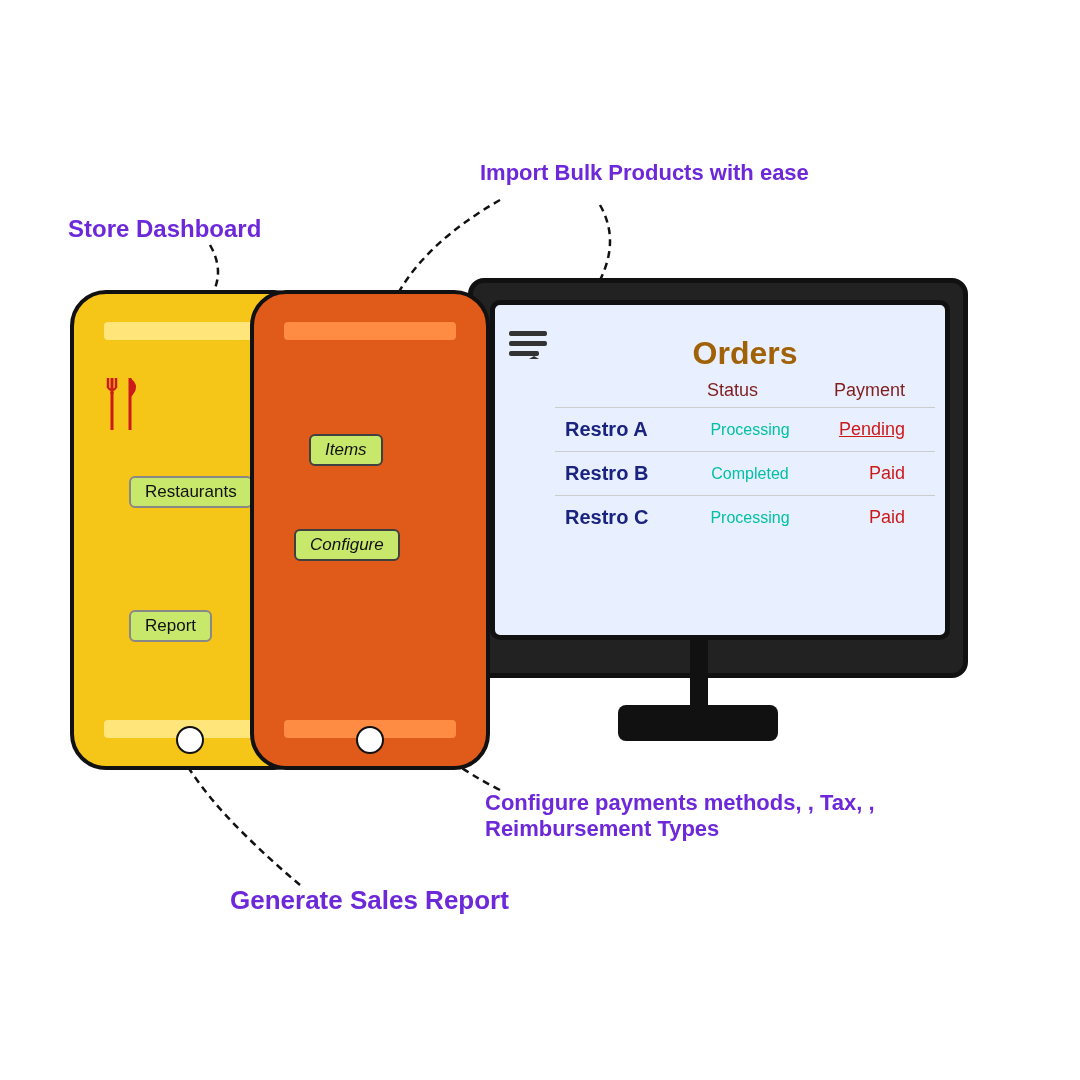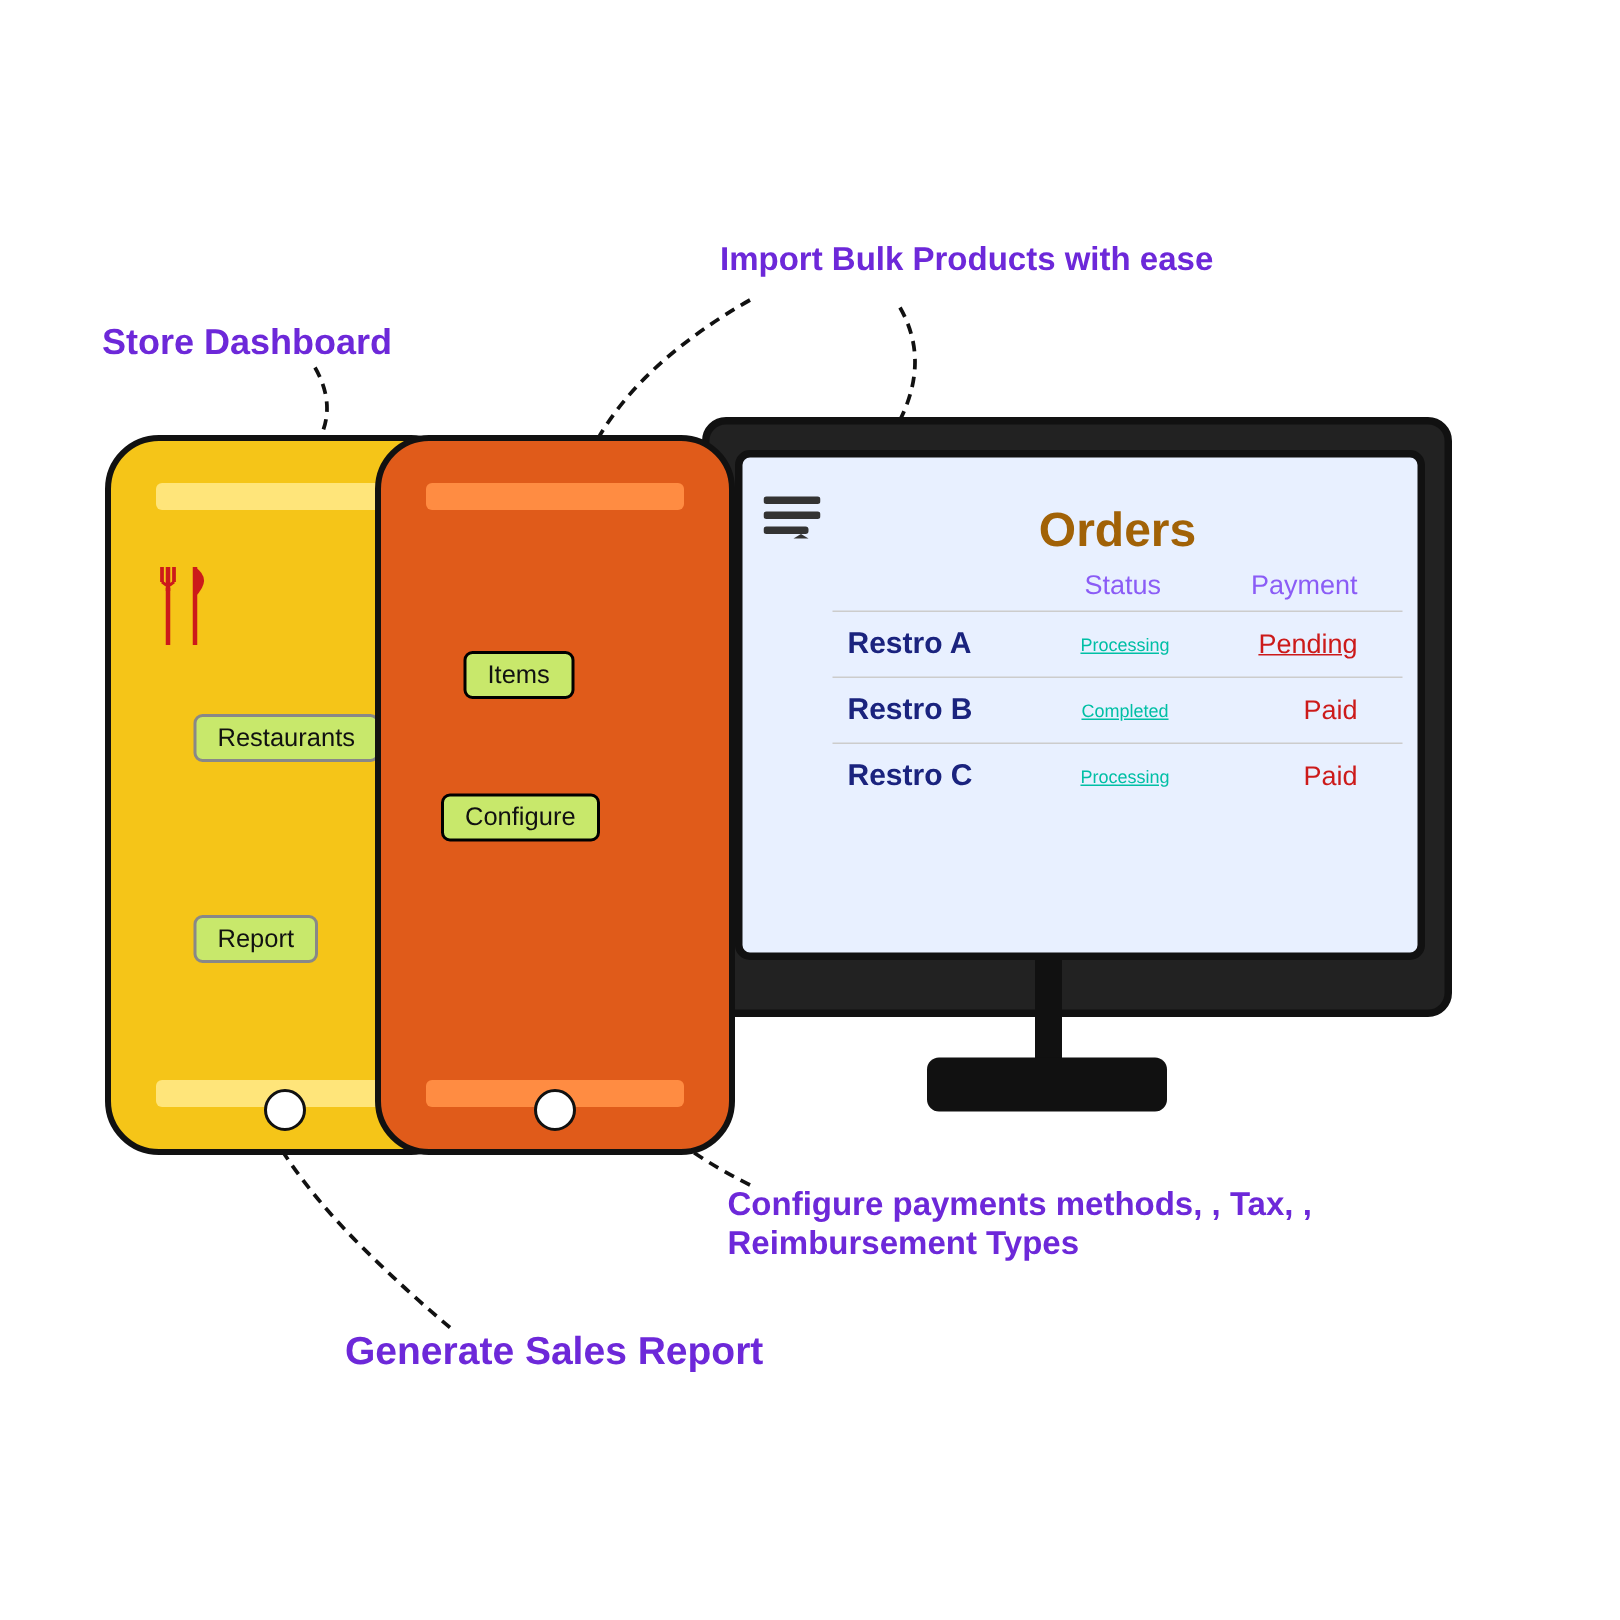"Status" .orders-header-row { color: #8b5cf6 -> #7f1d1d; gap: 60px -> 76px }
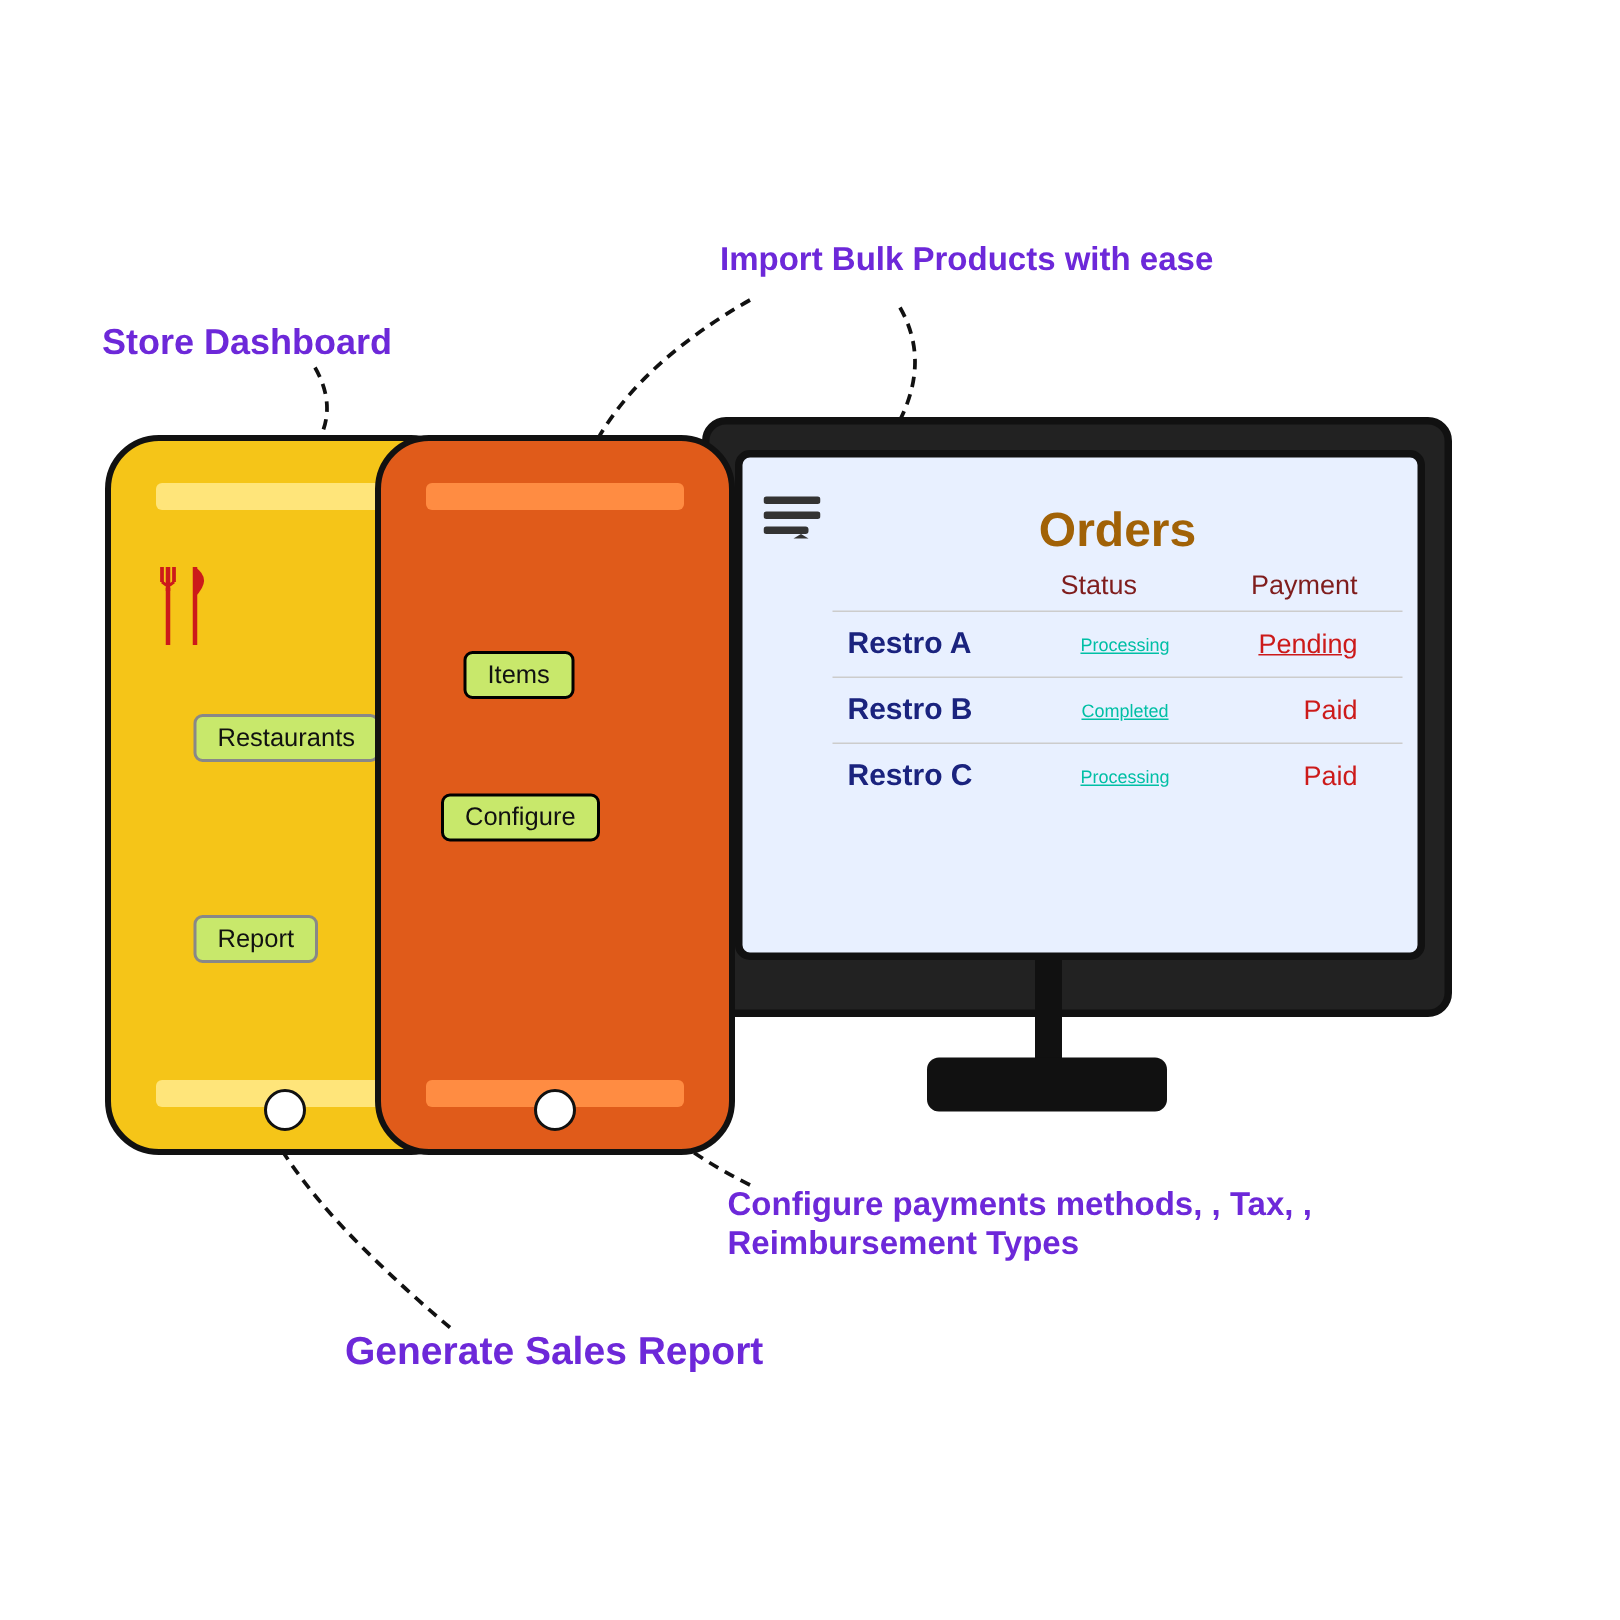"Processing" .order-status { font-size: 12px -> 16px; text-decoration: underline -> none }
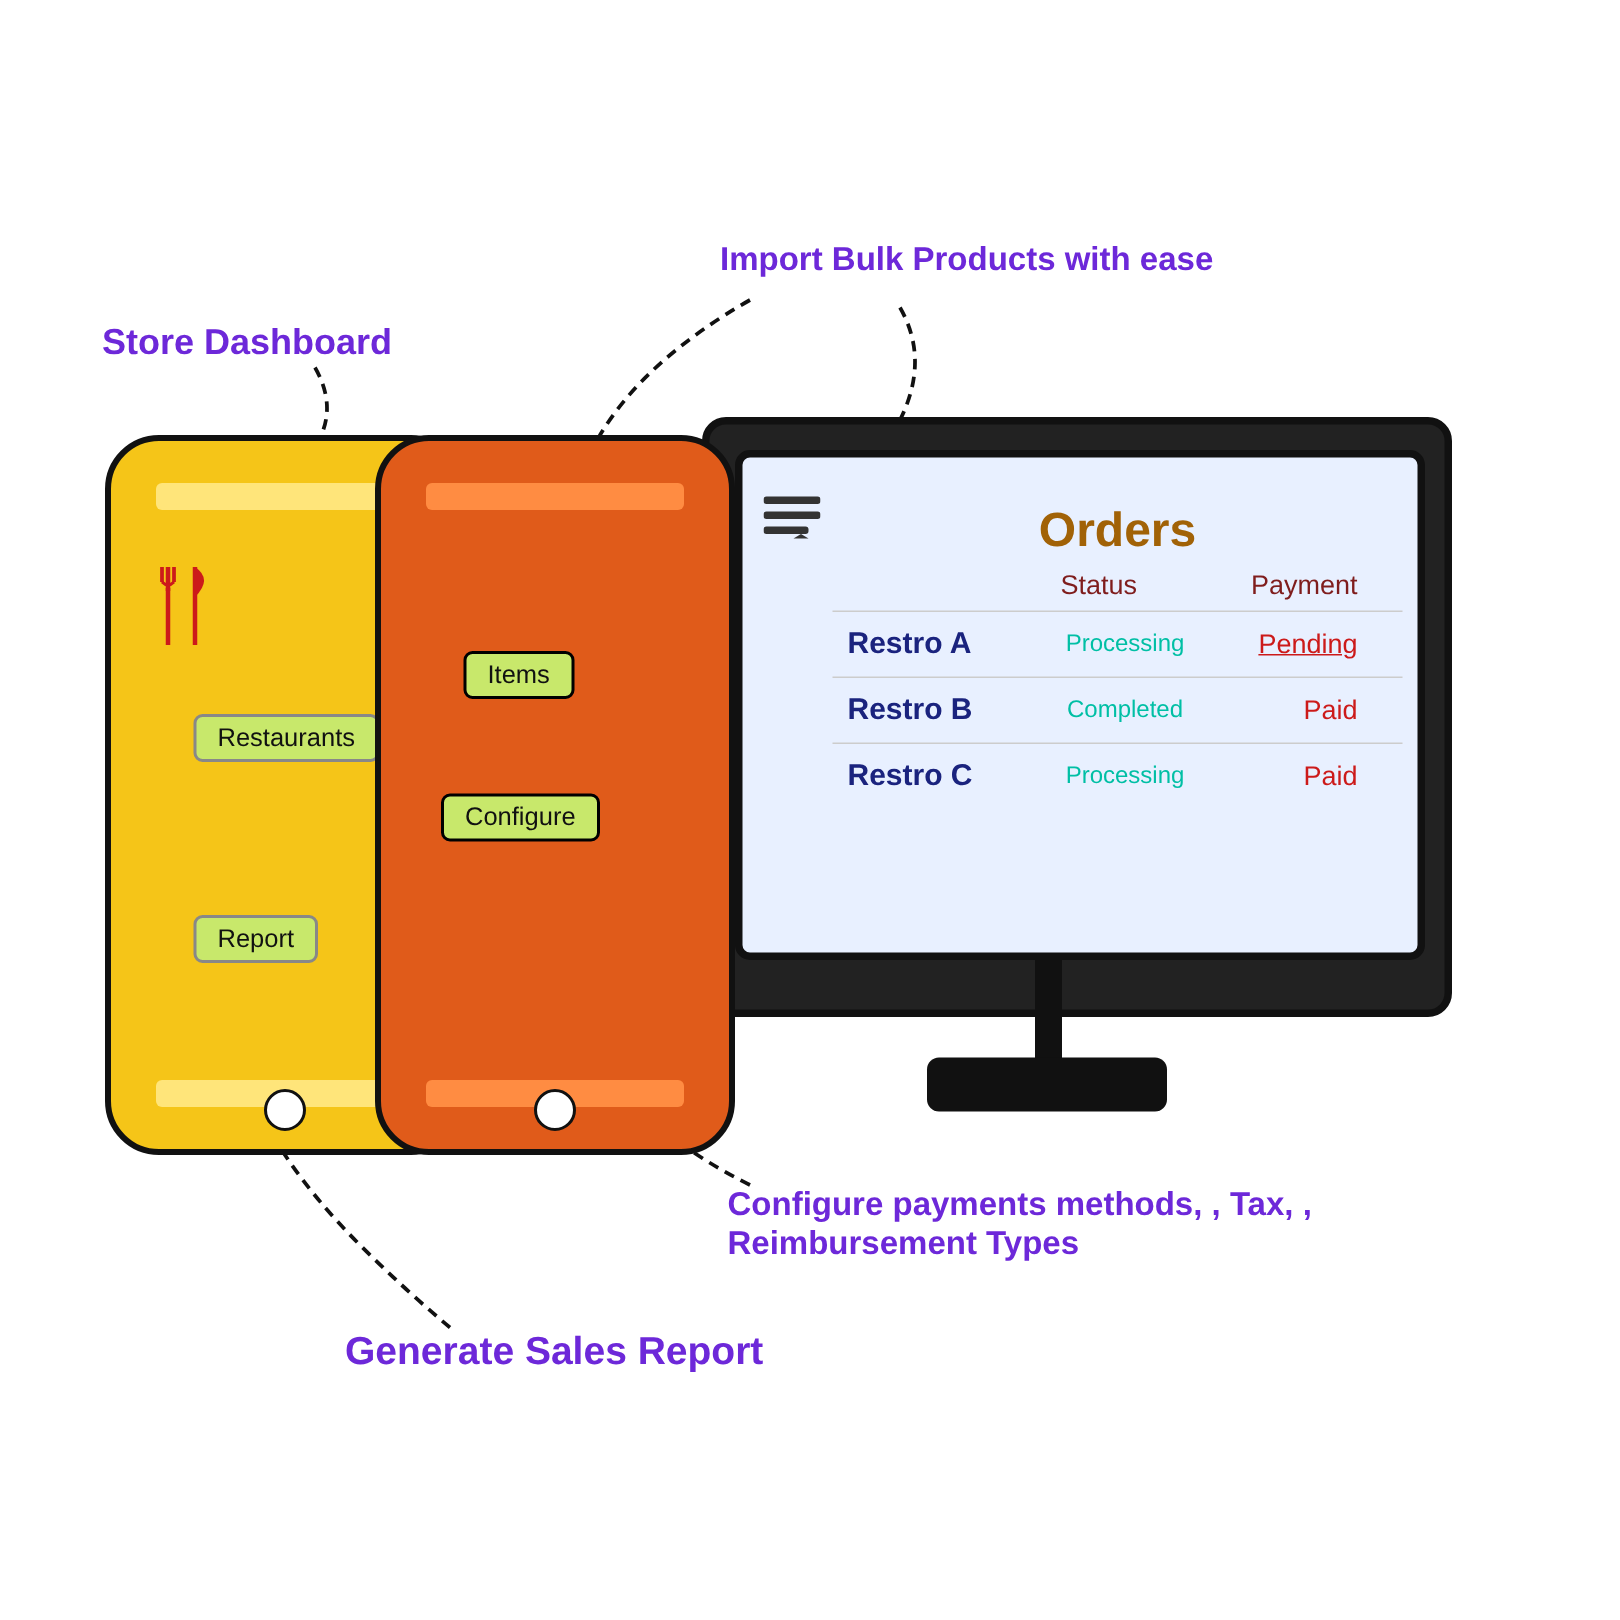"Items" .nav-btn-orange { border: 2px solid #000000 -> 2px solid #404040; font-style: none -> italic }
